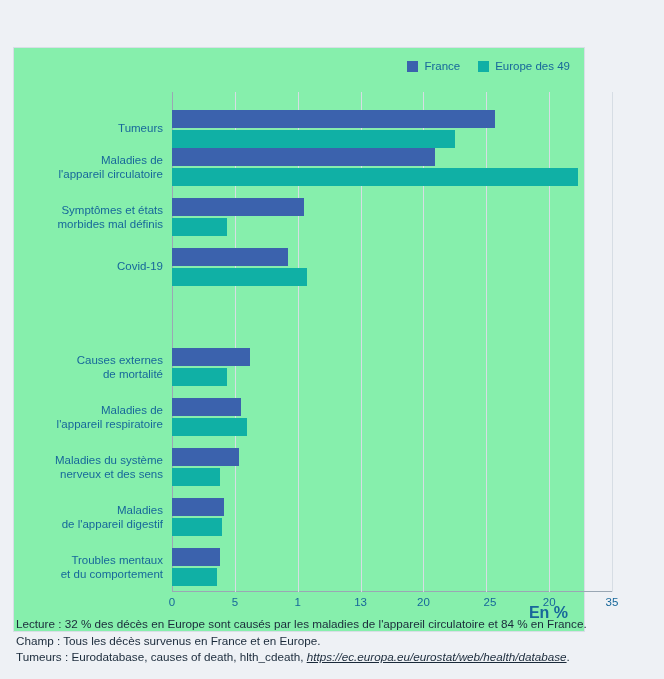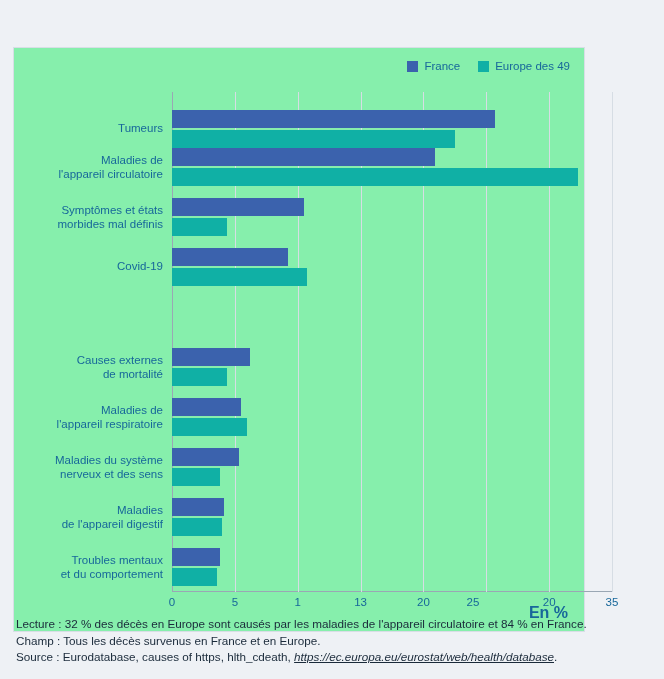"25" div.tick-label { left: 301px -> 318px }
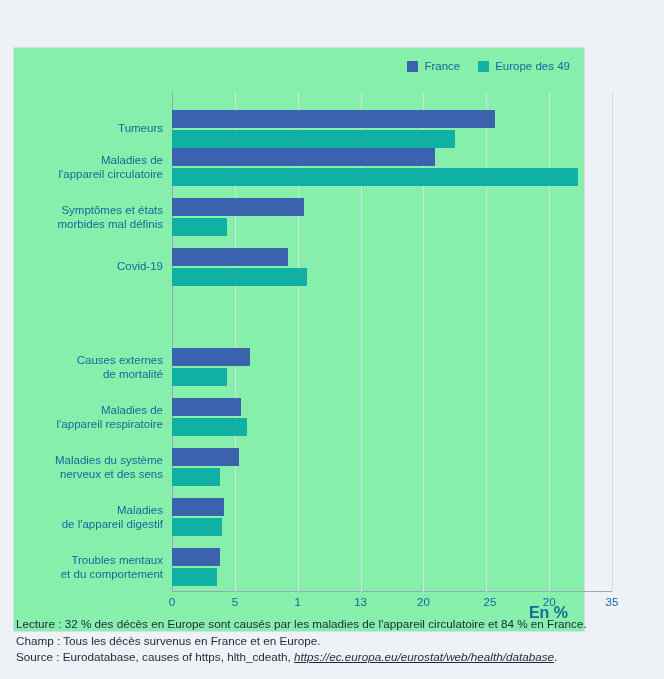"Source : Eurodatabase, causes of" span { text: Source : Eurodatabase, causes of https -> Tumeurs : Eurodatabase, causes of death }
